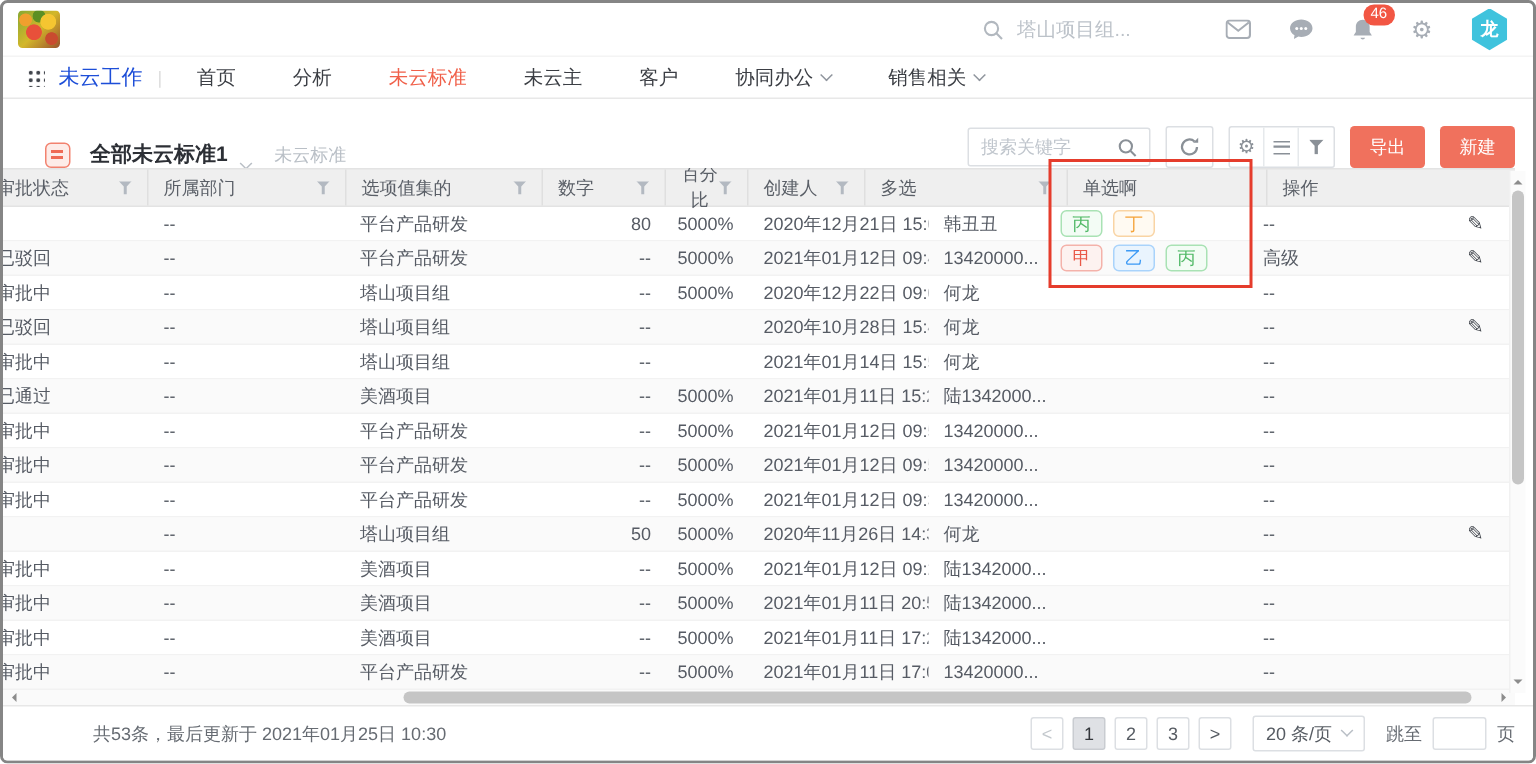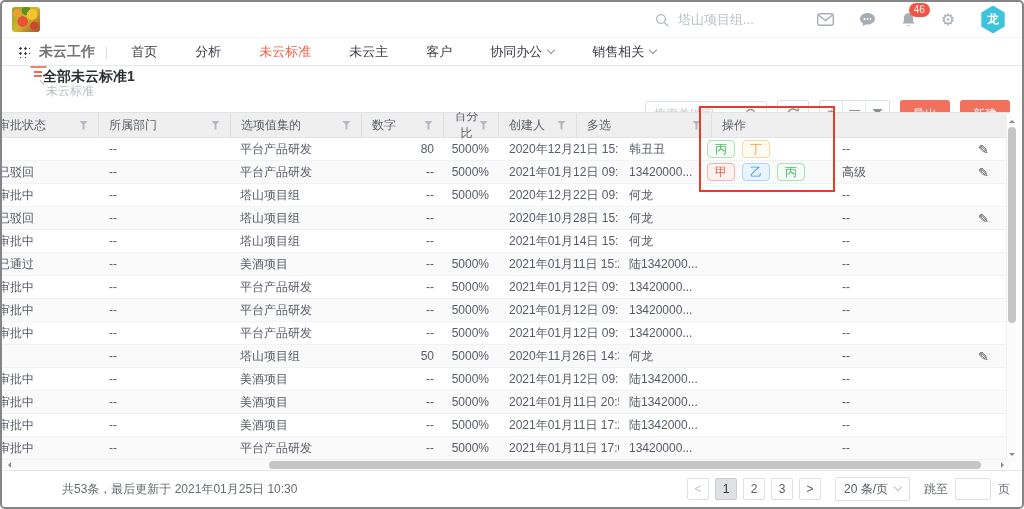"未云工作" .app-name { color: #737373 -> #1d4ed8; font-weight: bold -> normal }
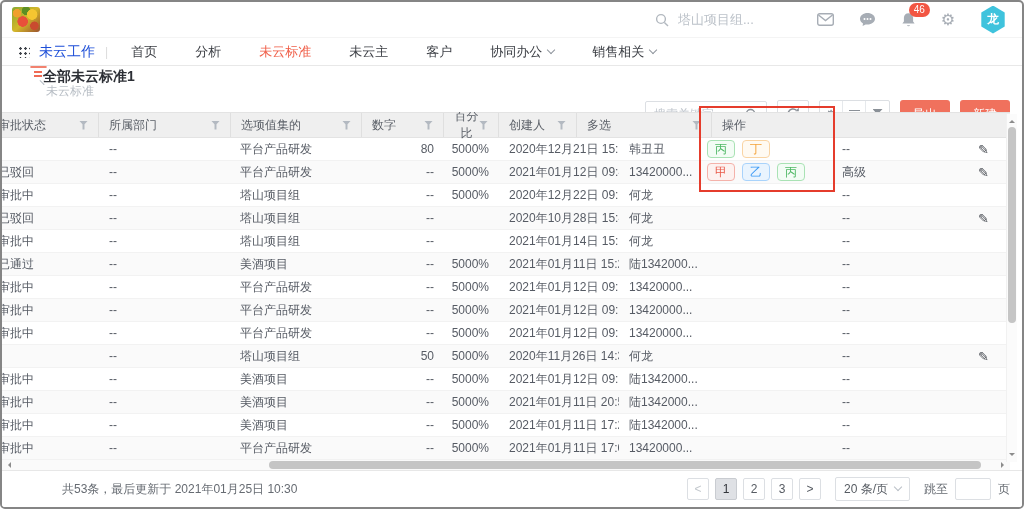"全部未云标准1" .toolbar { align-items: flex-start -> flex-end; flex-direction: column -> none }
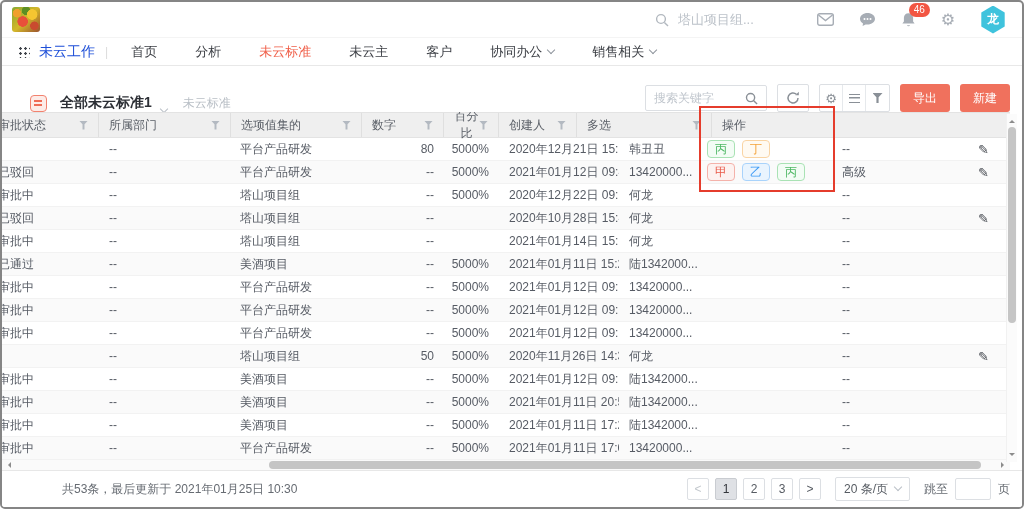"单选啊" div.th { html: none -> <div> <span>单选啊</span> </div> }
